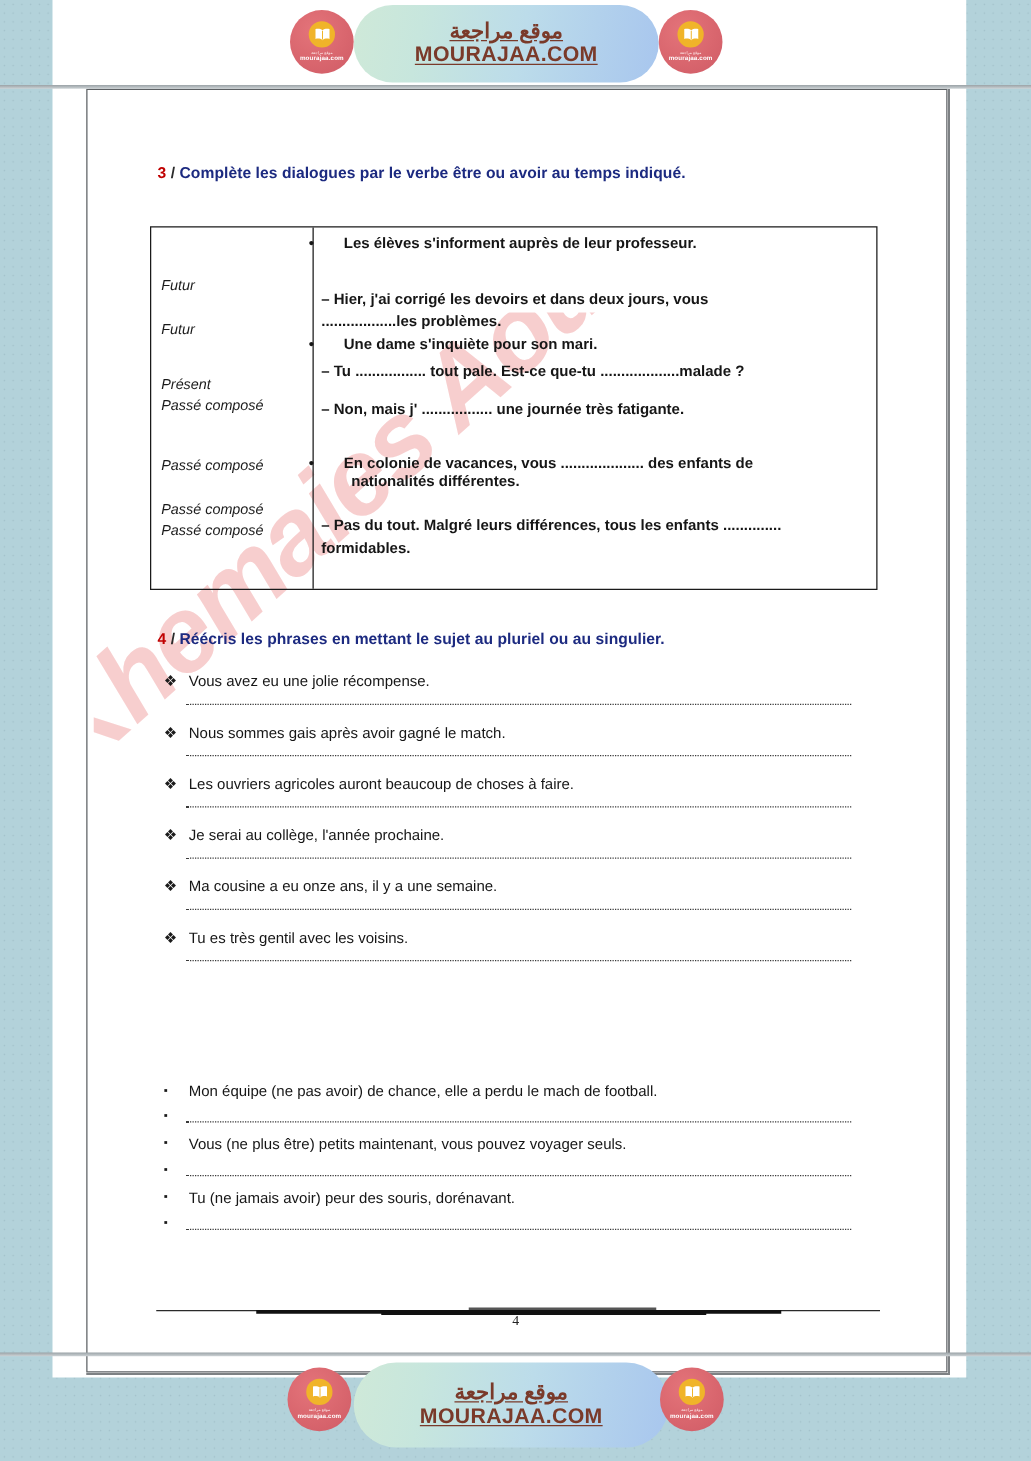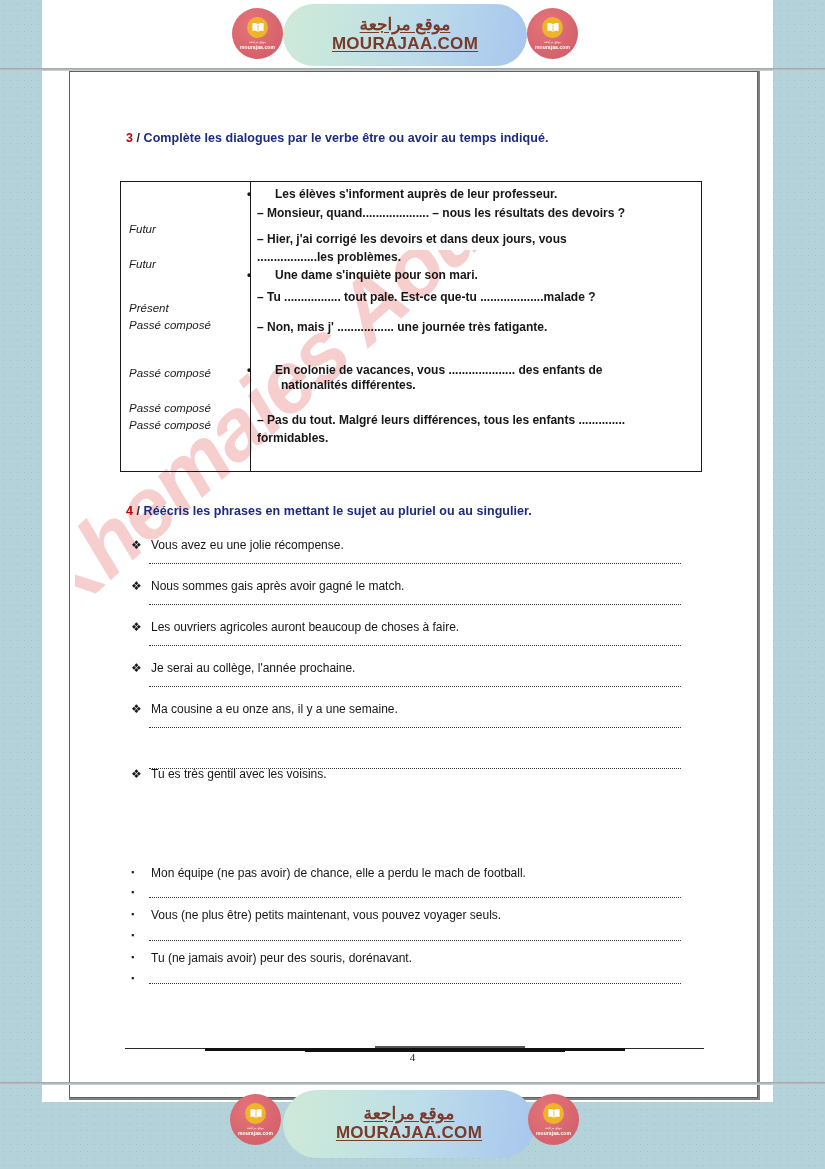"– Monsieur, quand.................... –" div.r { html: <div>– Monsieur, quand.................... – nous les résultats des devoirs ?</div> -> none }
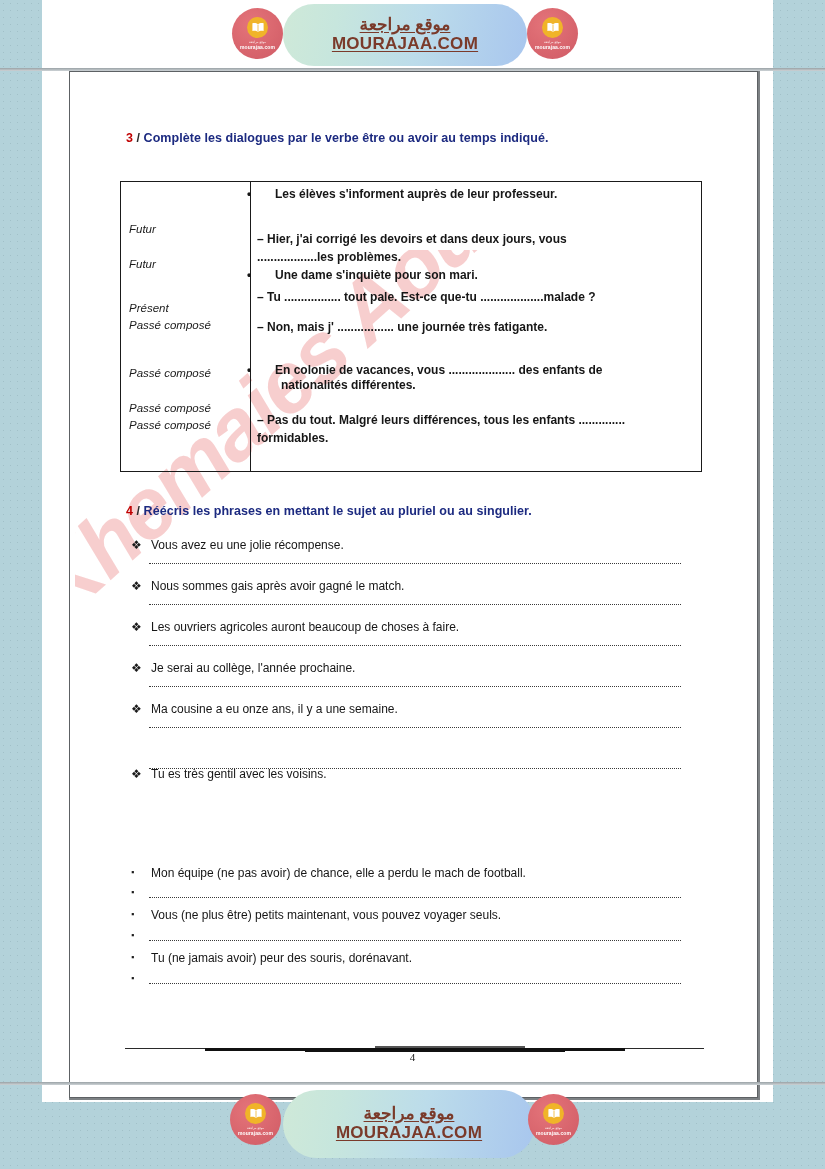"❖ Tu es très gentil" div.item { top: 696px -> 672px }
